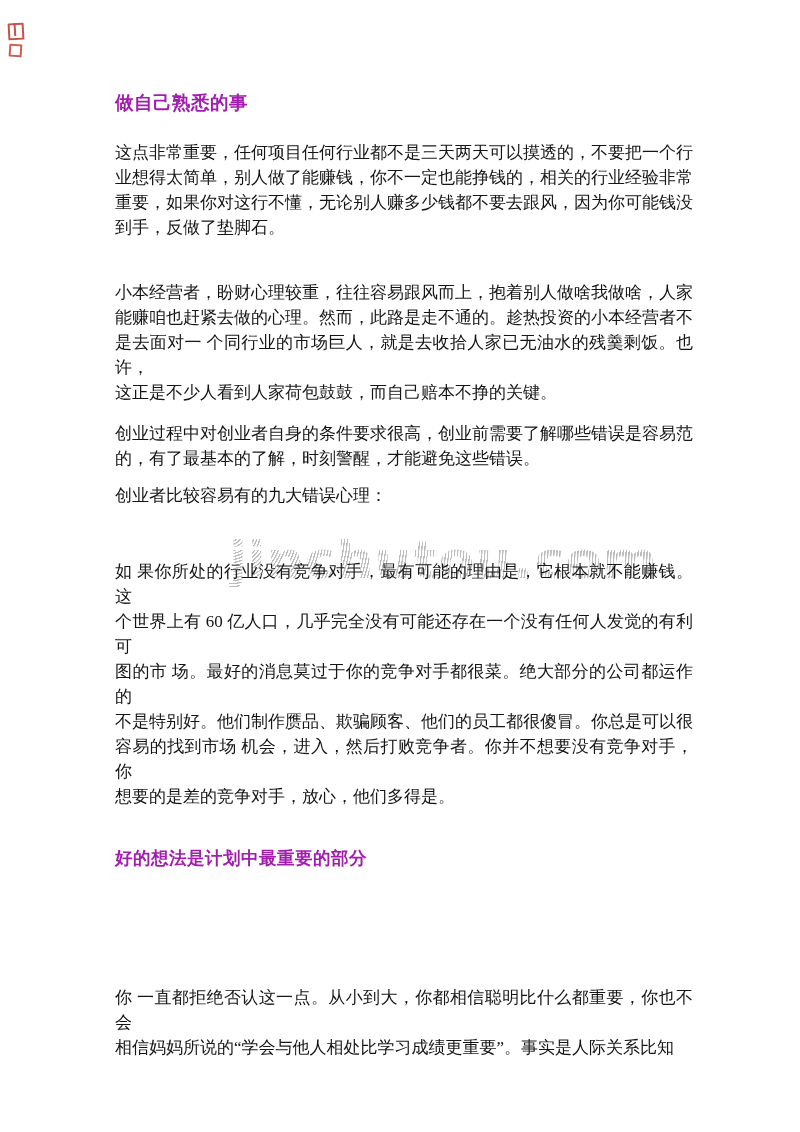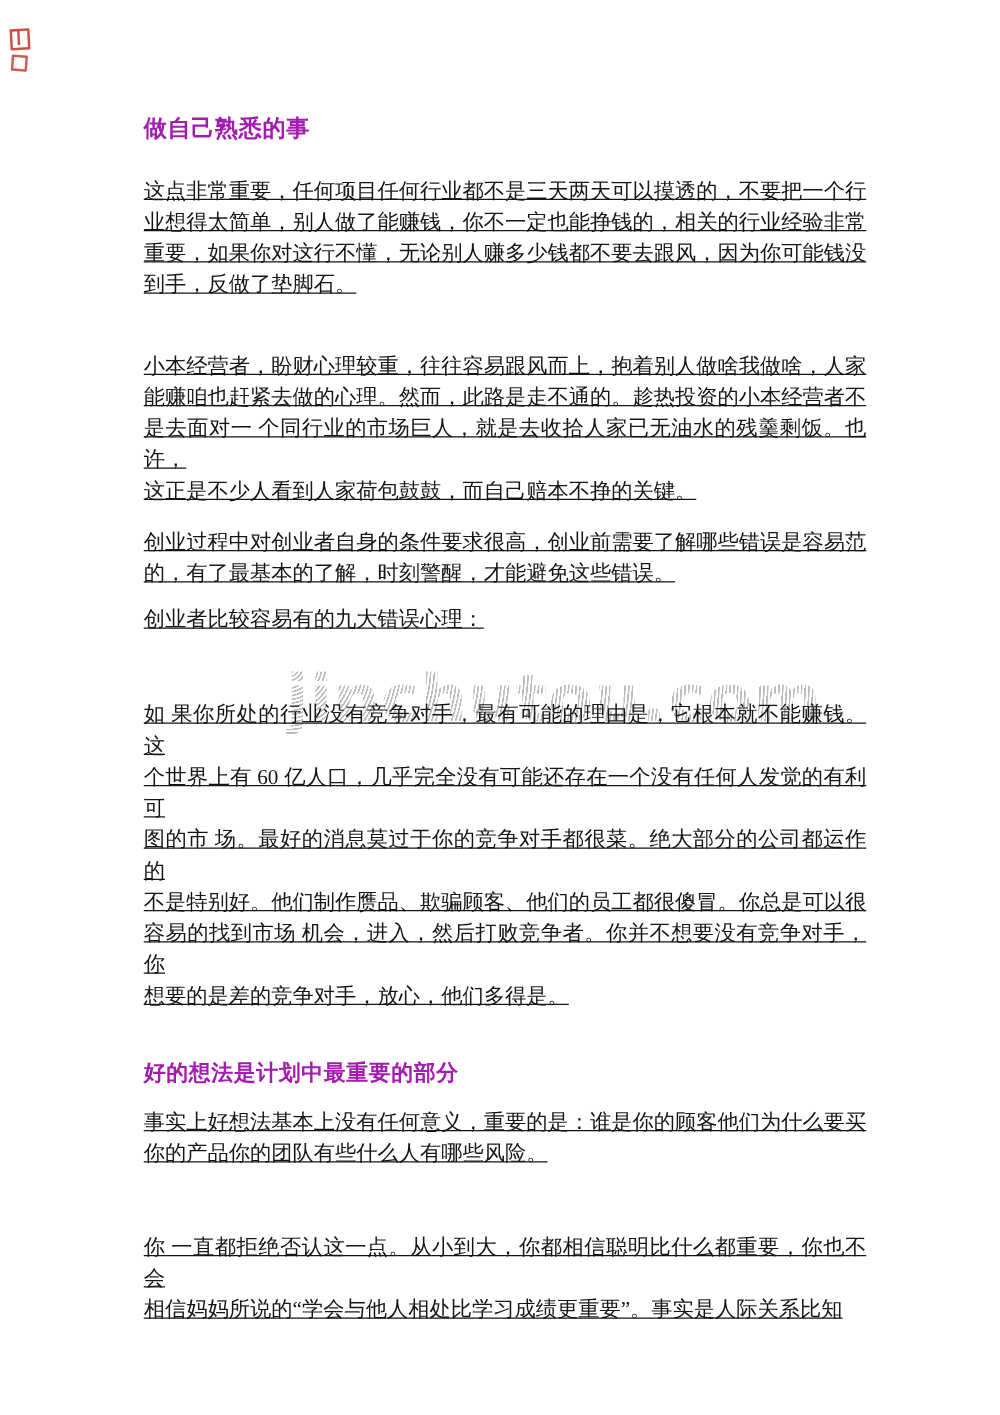"这点非常重要，任何项目任何行业都不是三天两天可以摸透的，不要把一个行" .doc-paragraph { text-decoration: underline -> none }
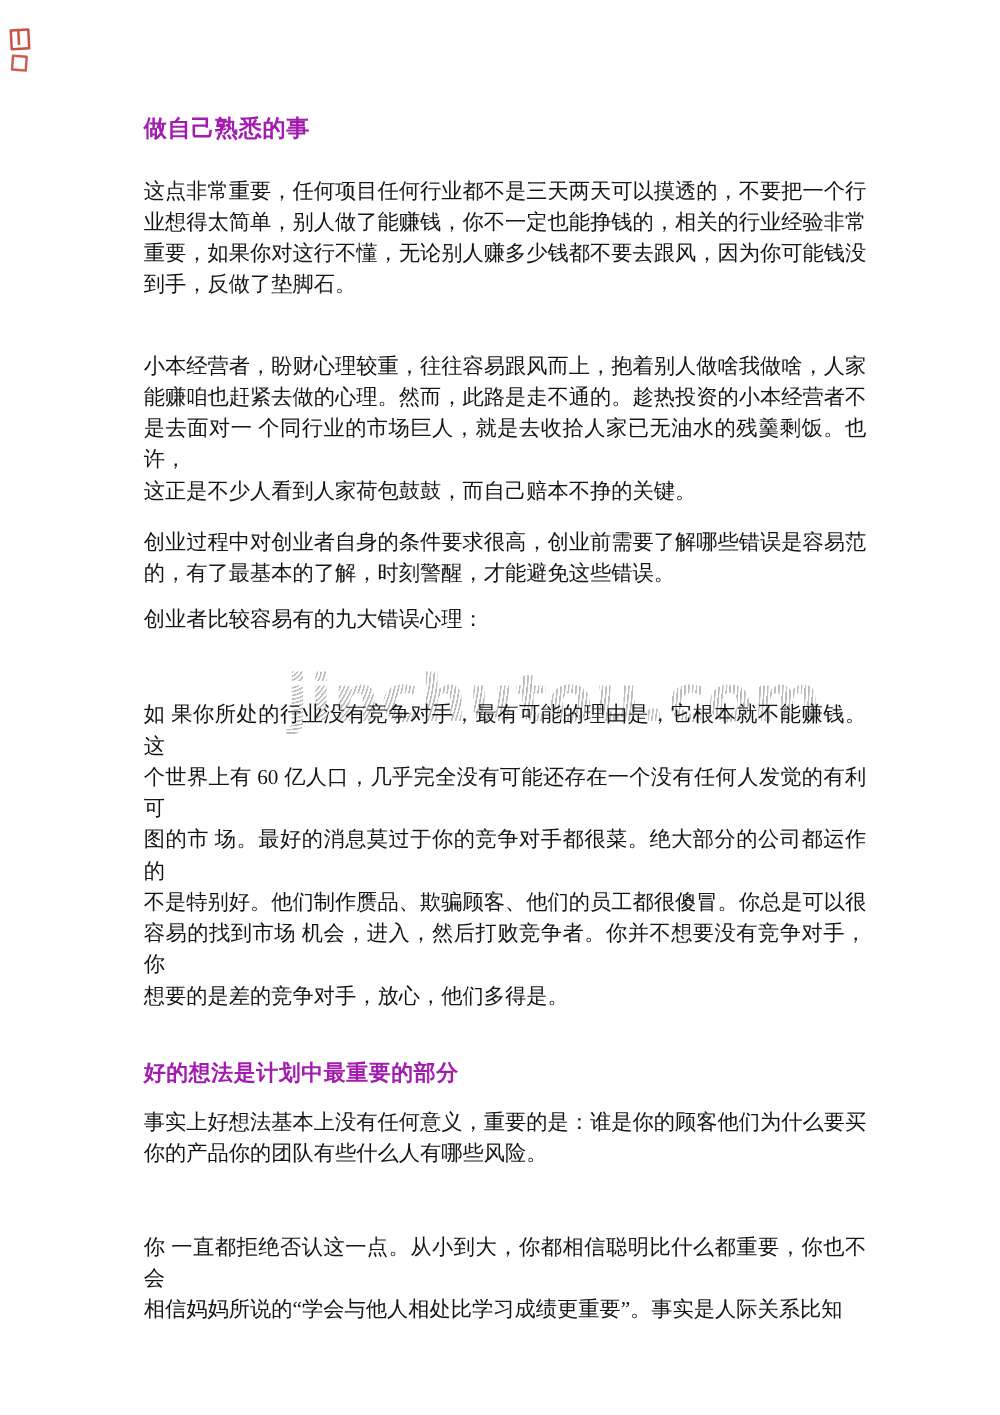"事实上好想法基本上没有任何意义，重要的是：谁是你的顾客他们为什么要买" div.doc-block { html: <div>事实上好想法基本上没有任何意义，重要的是：谁是你的顾客他们为什么要买 你的产品你的团队有些什么人有哪些风险。</div> -> none }
